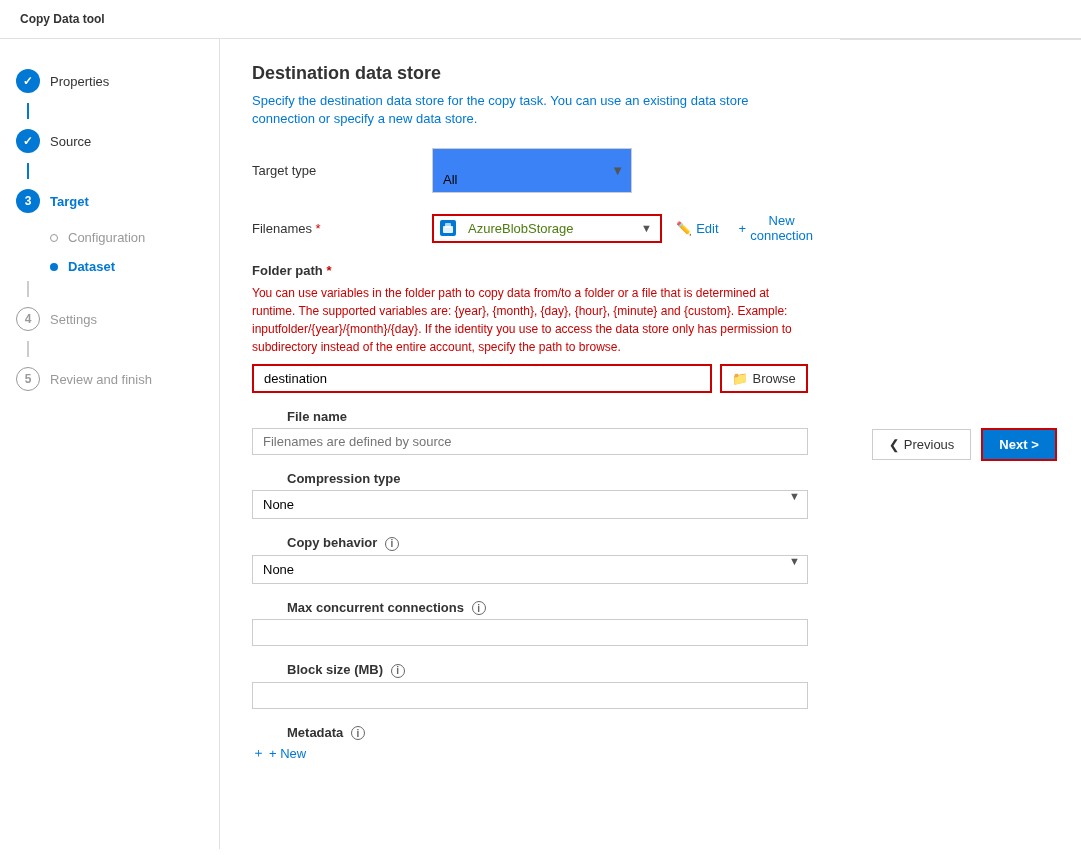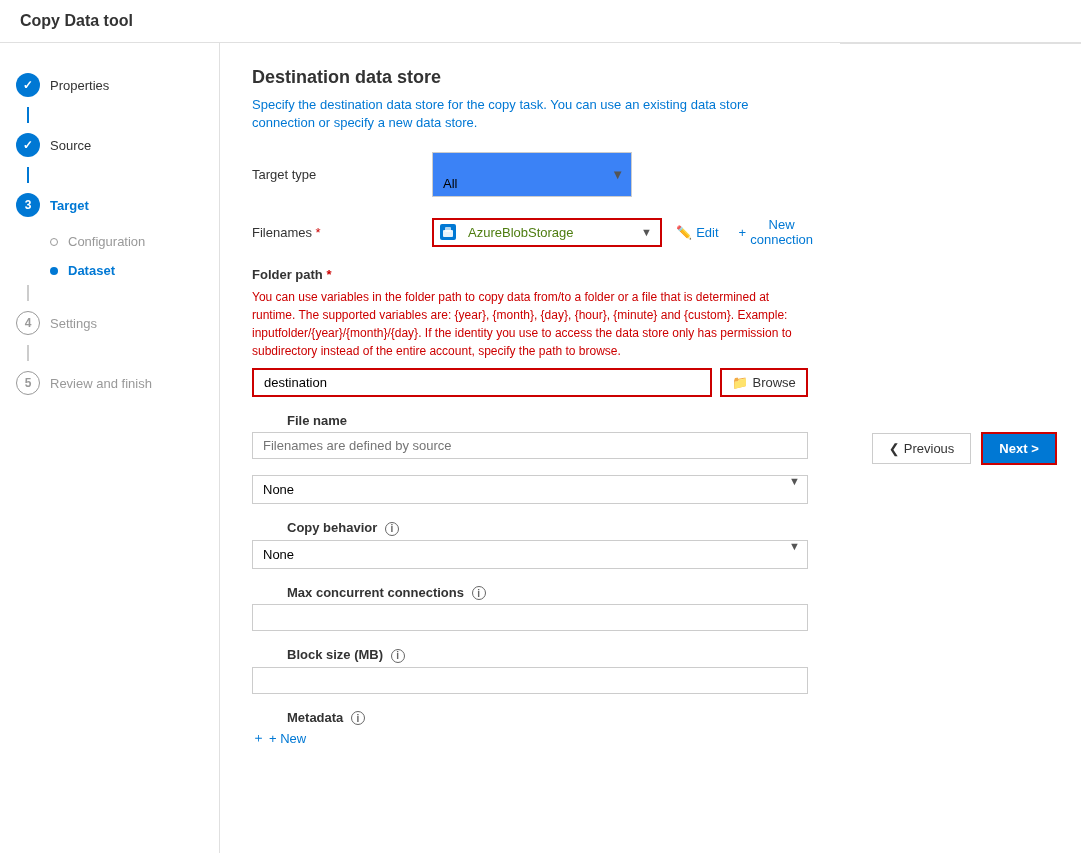"Copy Data tool" .app-header { font-size: 16px -> 12px }
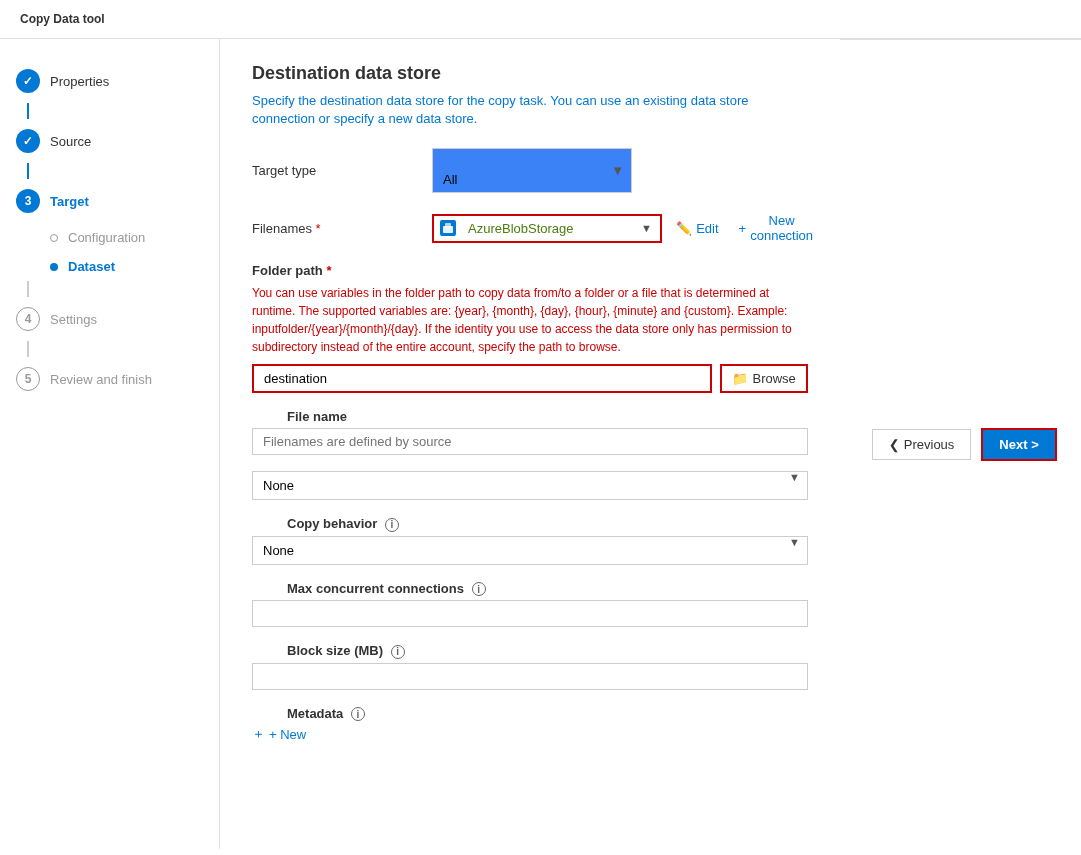"Compression type" div.section-label { html: none -> <div>Compression type</div> }
